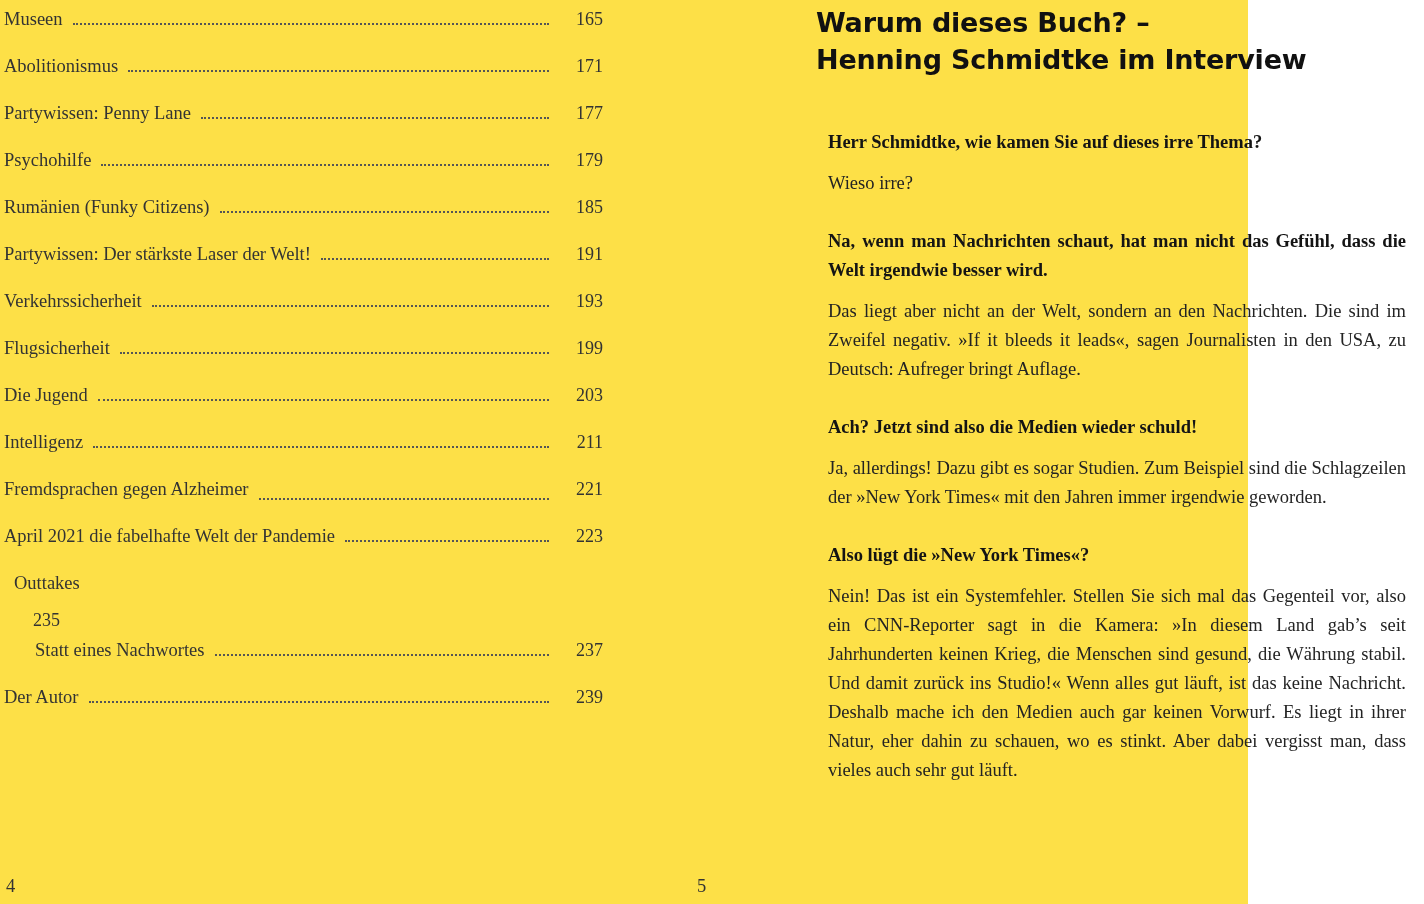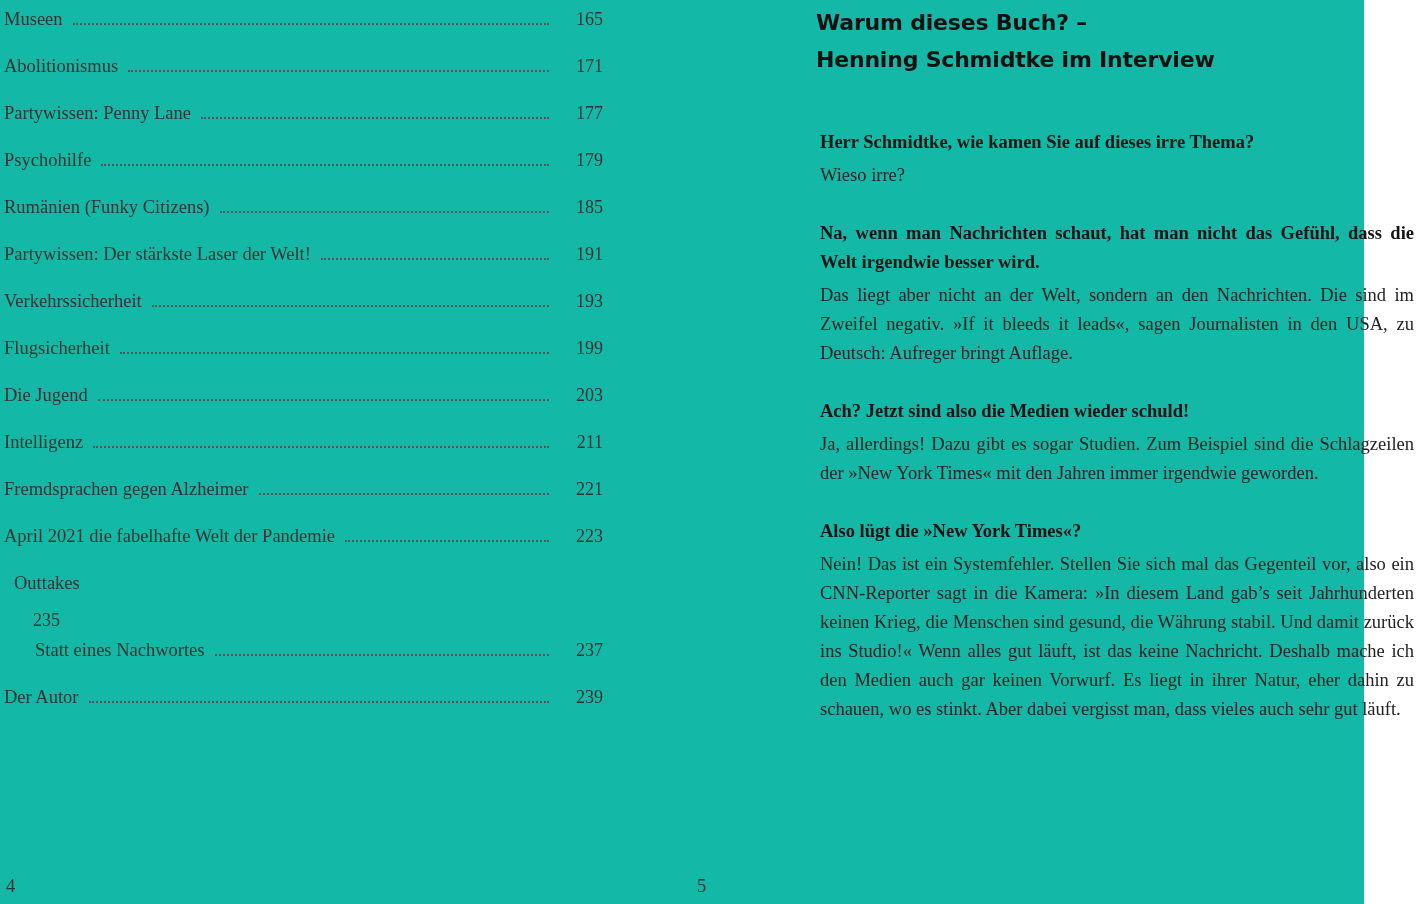"Museen" .spread { background: #14b8a6 -> #fde047; width: 1364px -> 1248px }
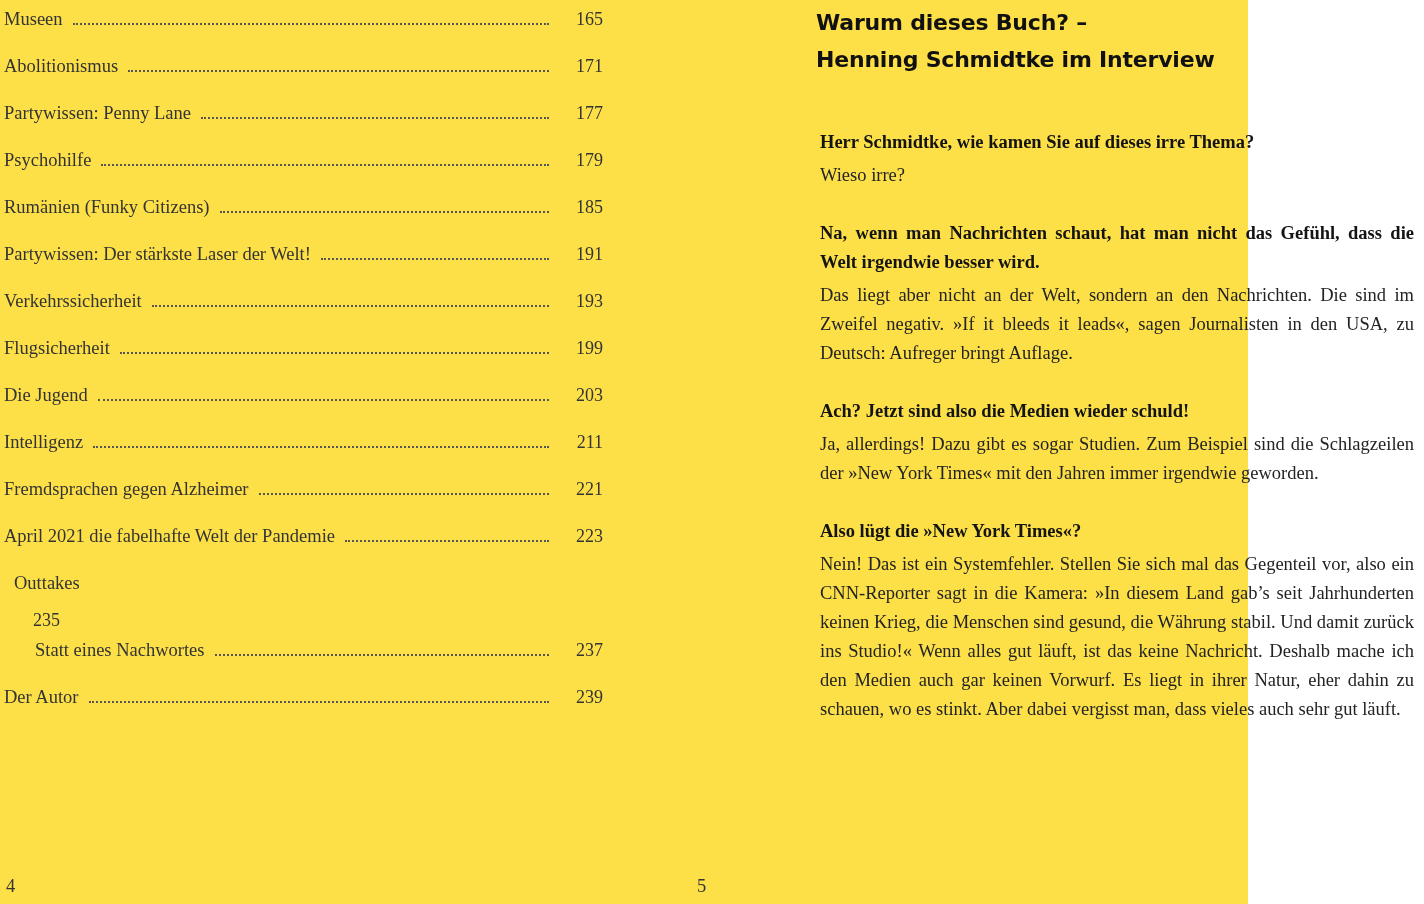"Warum dieses Buch? –" .chapter-title { font-size: 22px -> 27px }
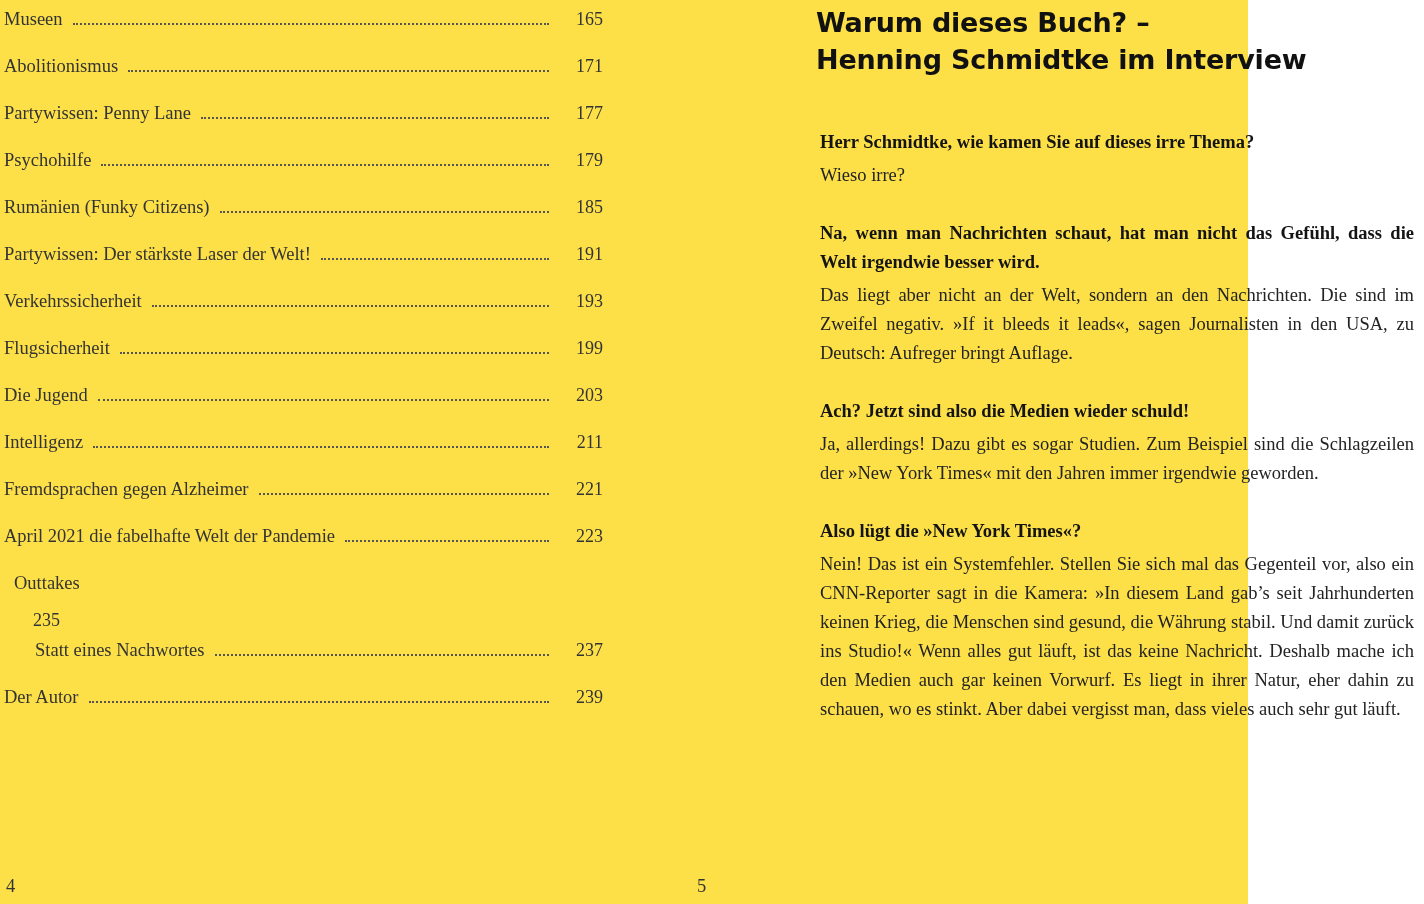"Herr Schmidtke, wie kamen Sie" .qa p { margin: 4px -> 12px }
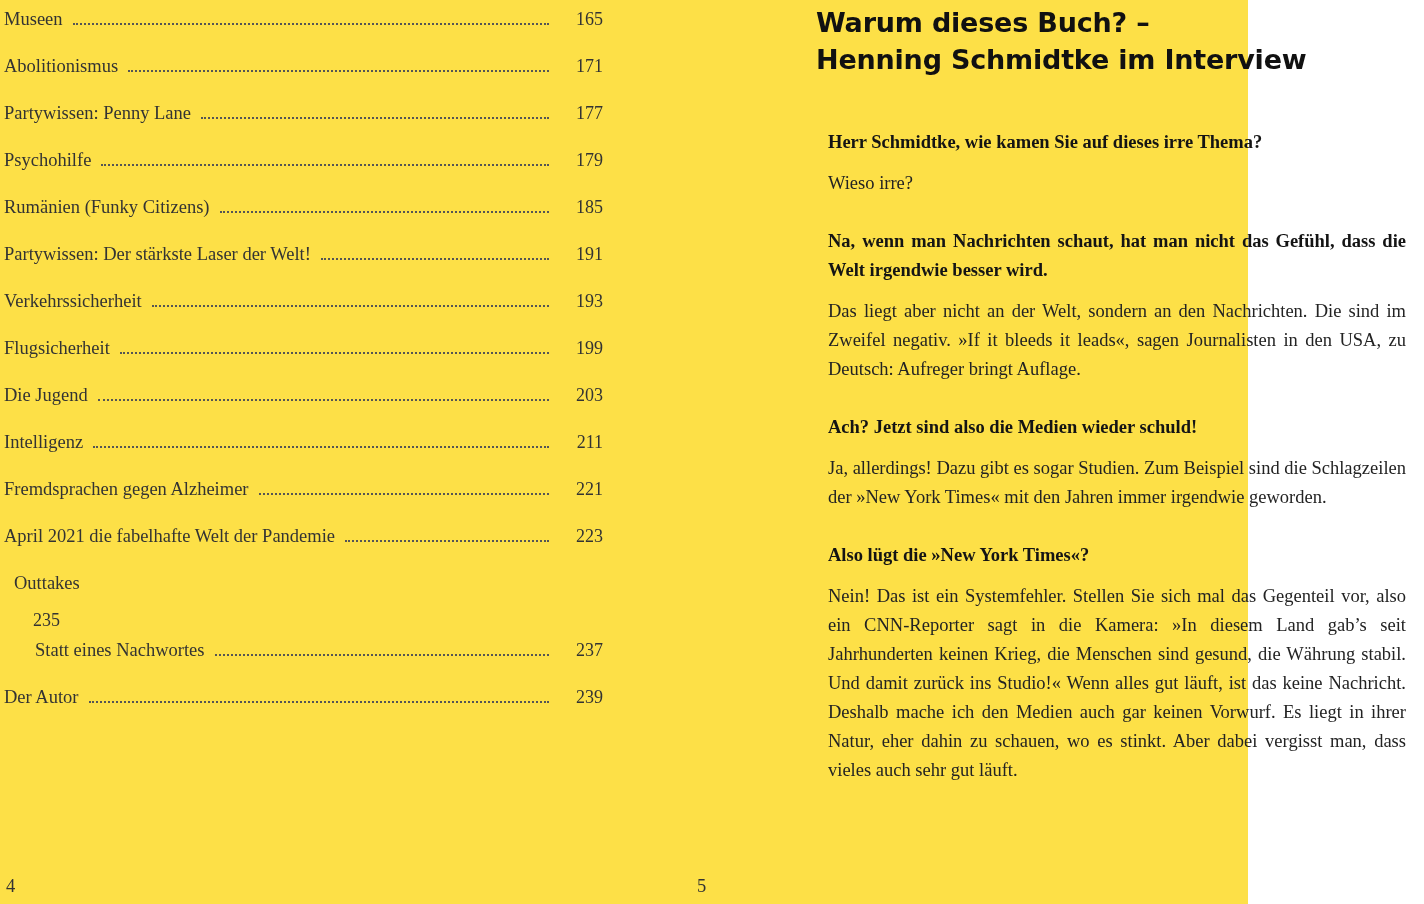"Fremdsprachen gegen Alzheimer" .toc-two-line .toc-row { align-items: none -> flex-end }
